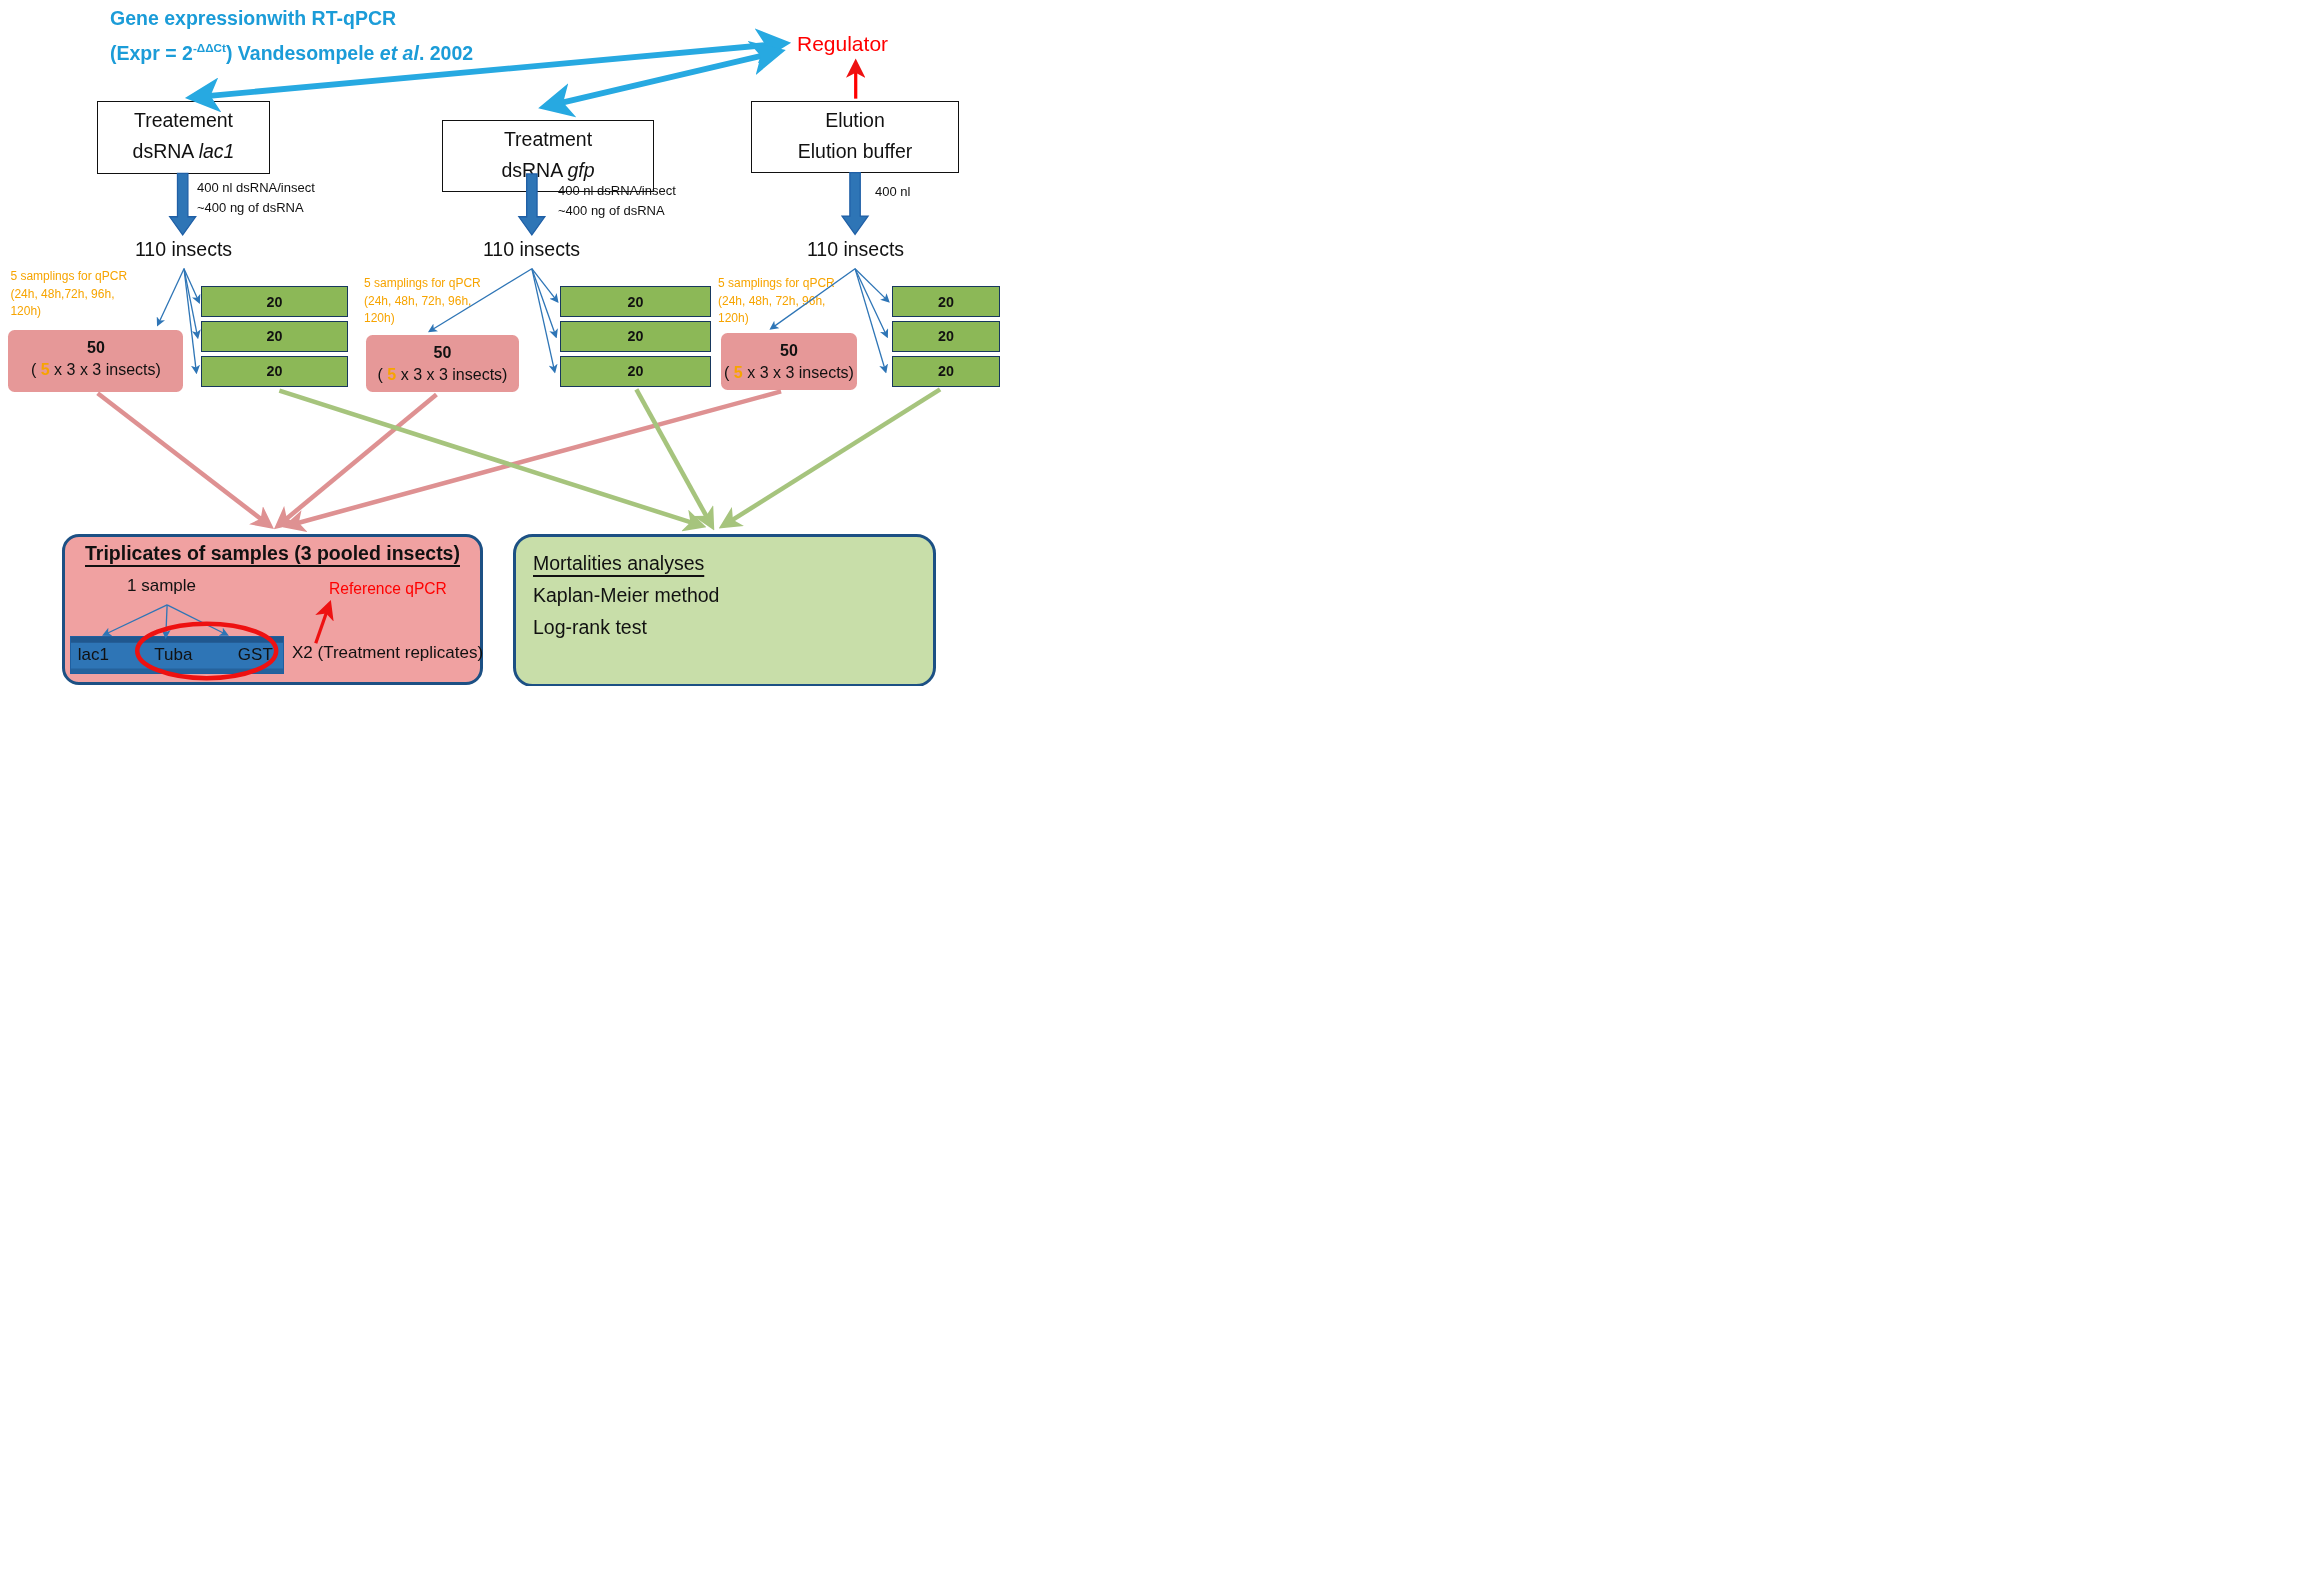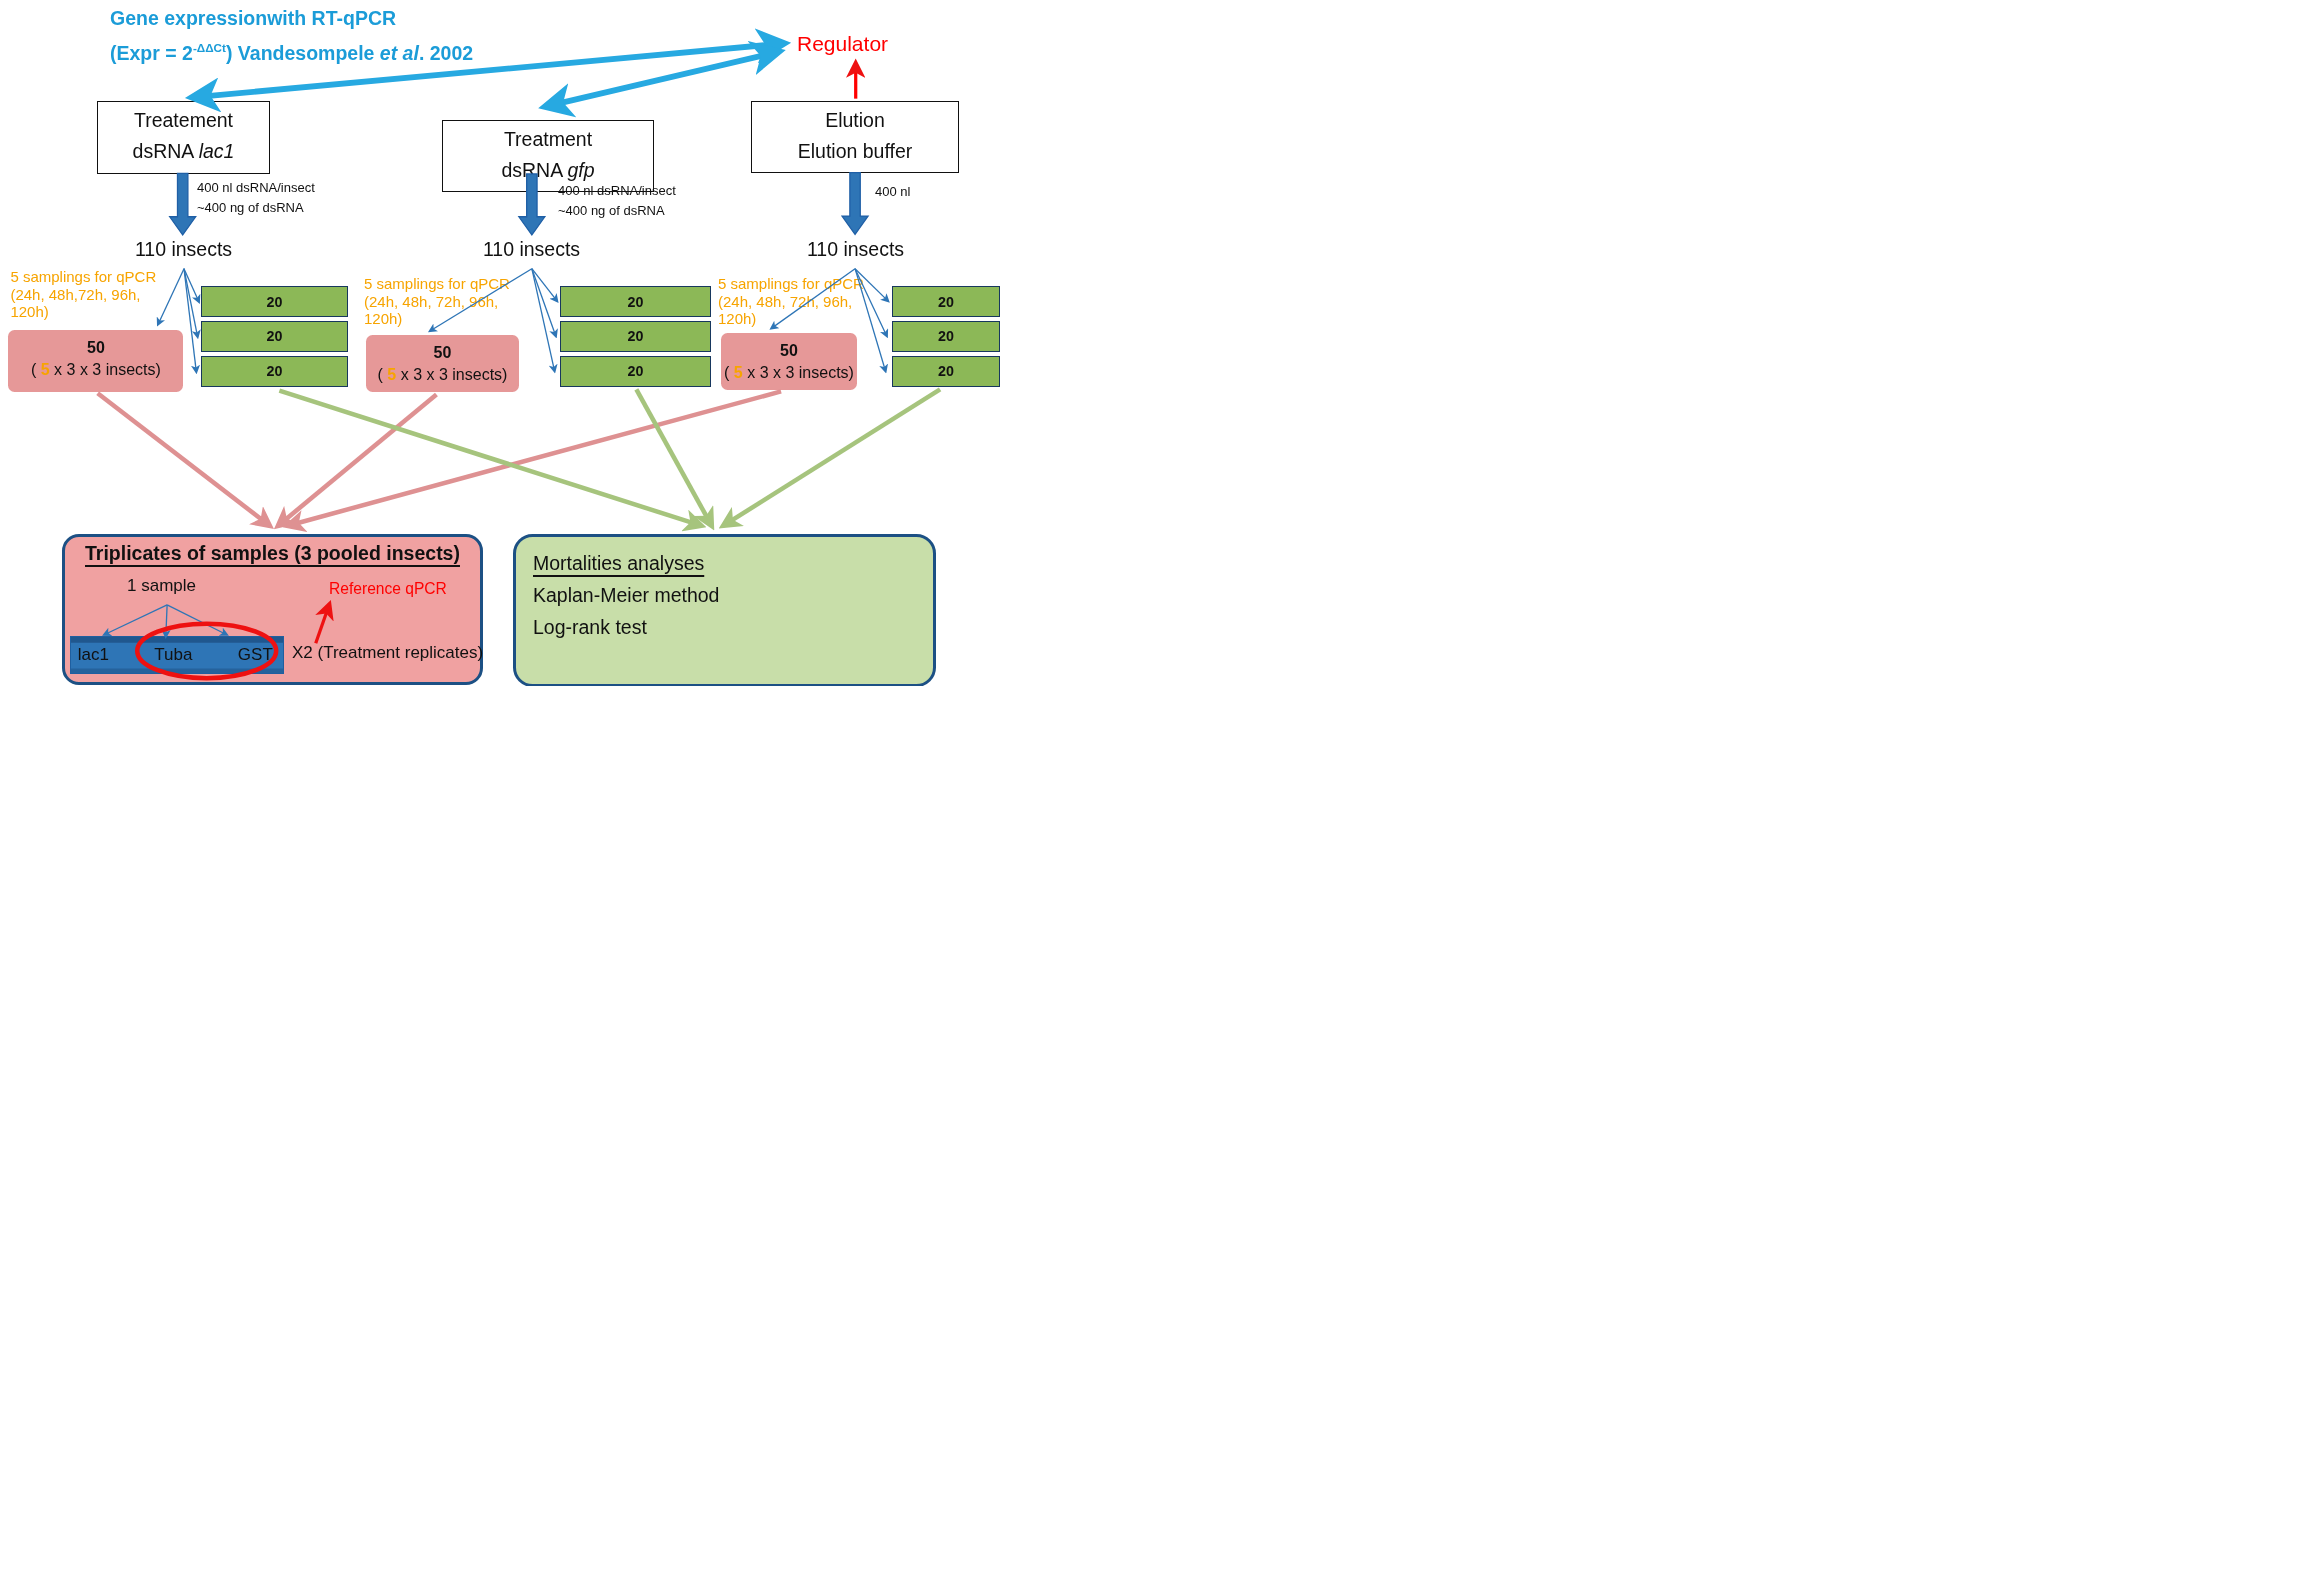"5 samplings for qPCR" .sampling { font-size: 15px -> 12px }
